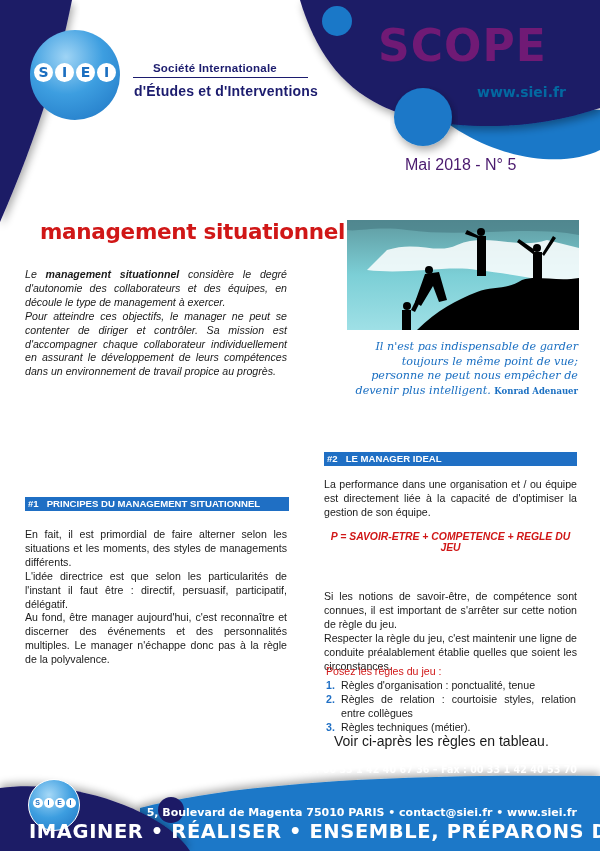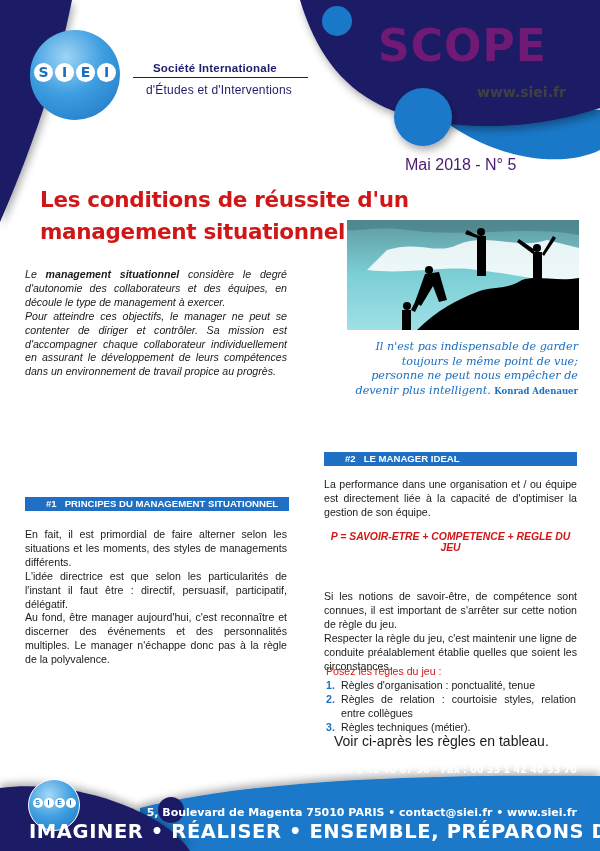"d'Études et d'Interventions" .org-line2 { font-size: 12px -> 14px; font-weight: normal -> bold; margin-left: 12px -> none }
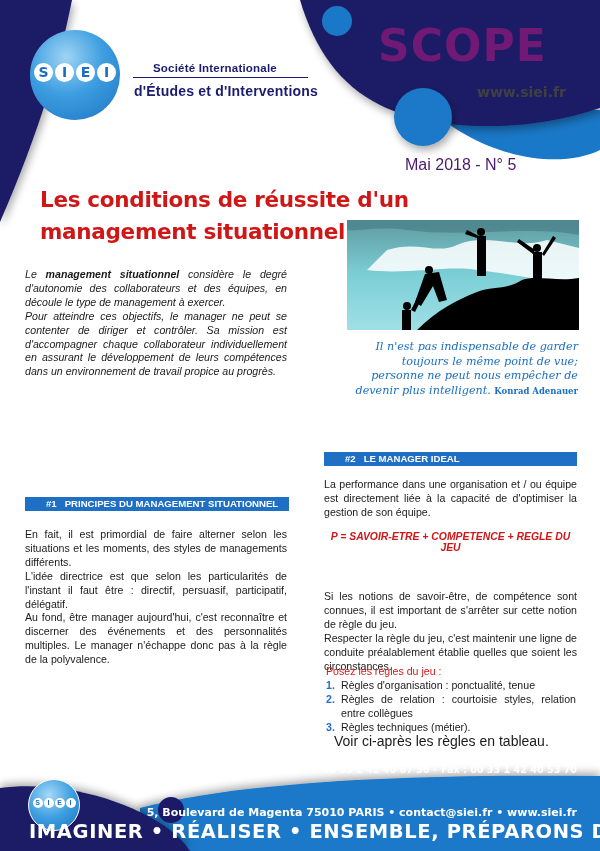"www.siei.fr" .scope-url { color: #404040 -> #0369a1 }
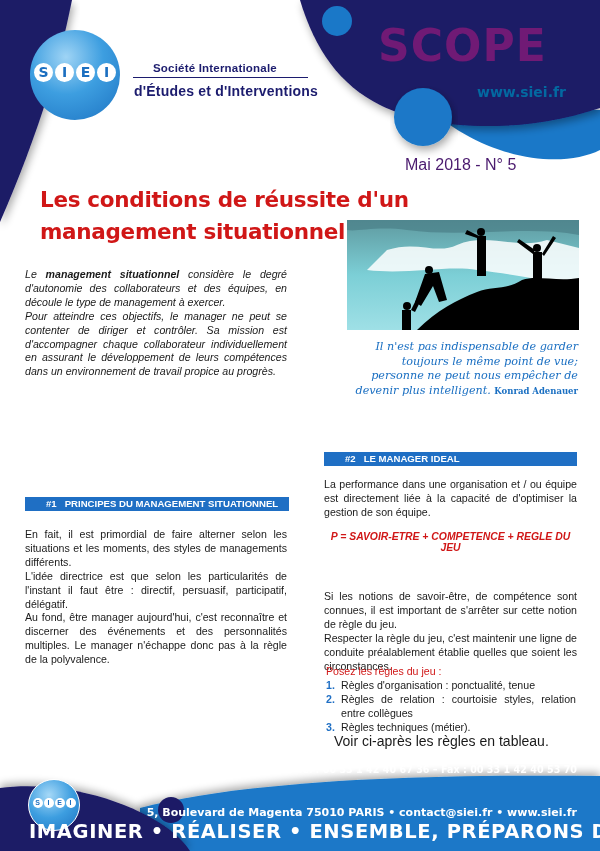"Les conditions de réussite d'un" span { html: <span>Les conditions de réussite d'un</span> -> none }
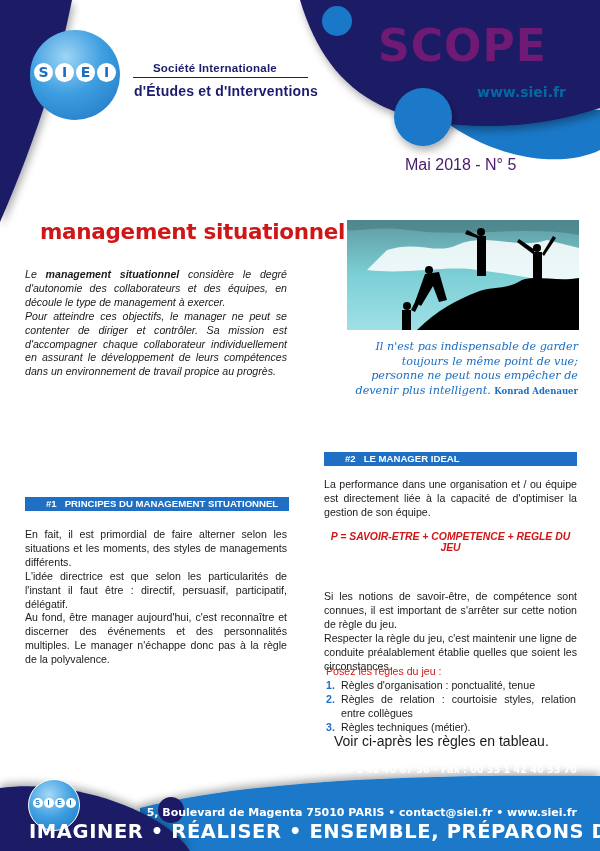"#2 LE MANAGER IDEAL" .sec-bar { padding-left: 21px -> 3px }
